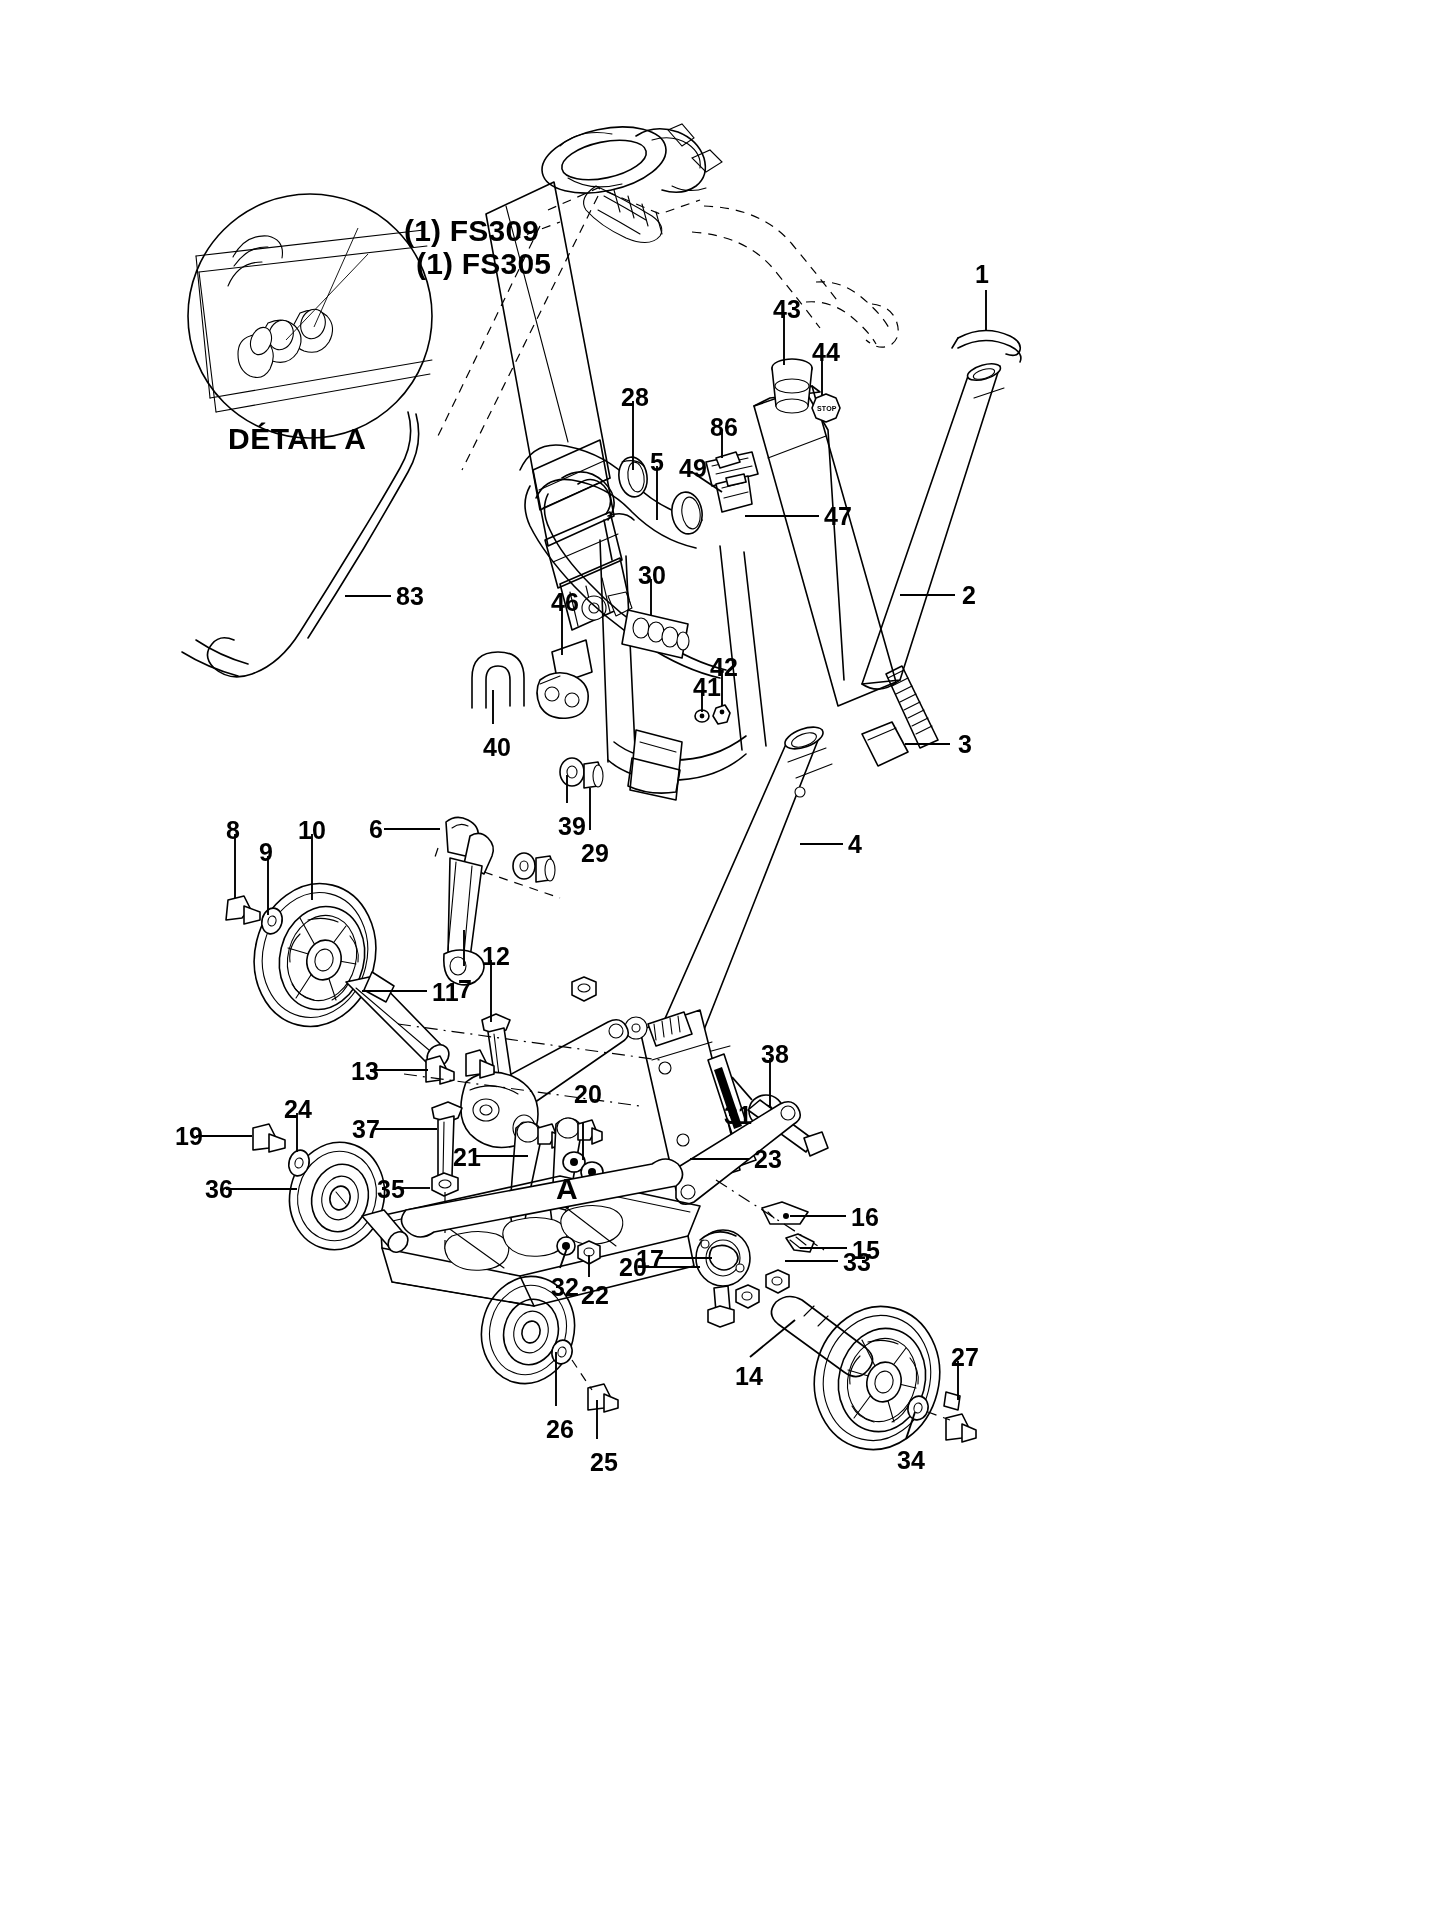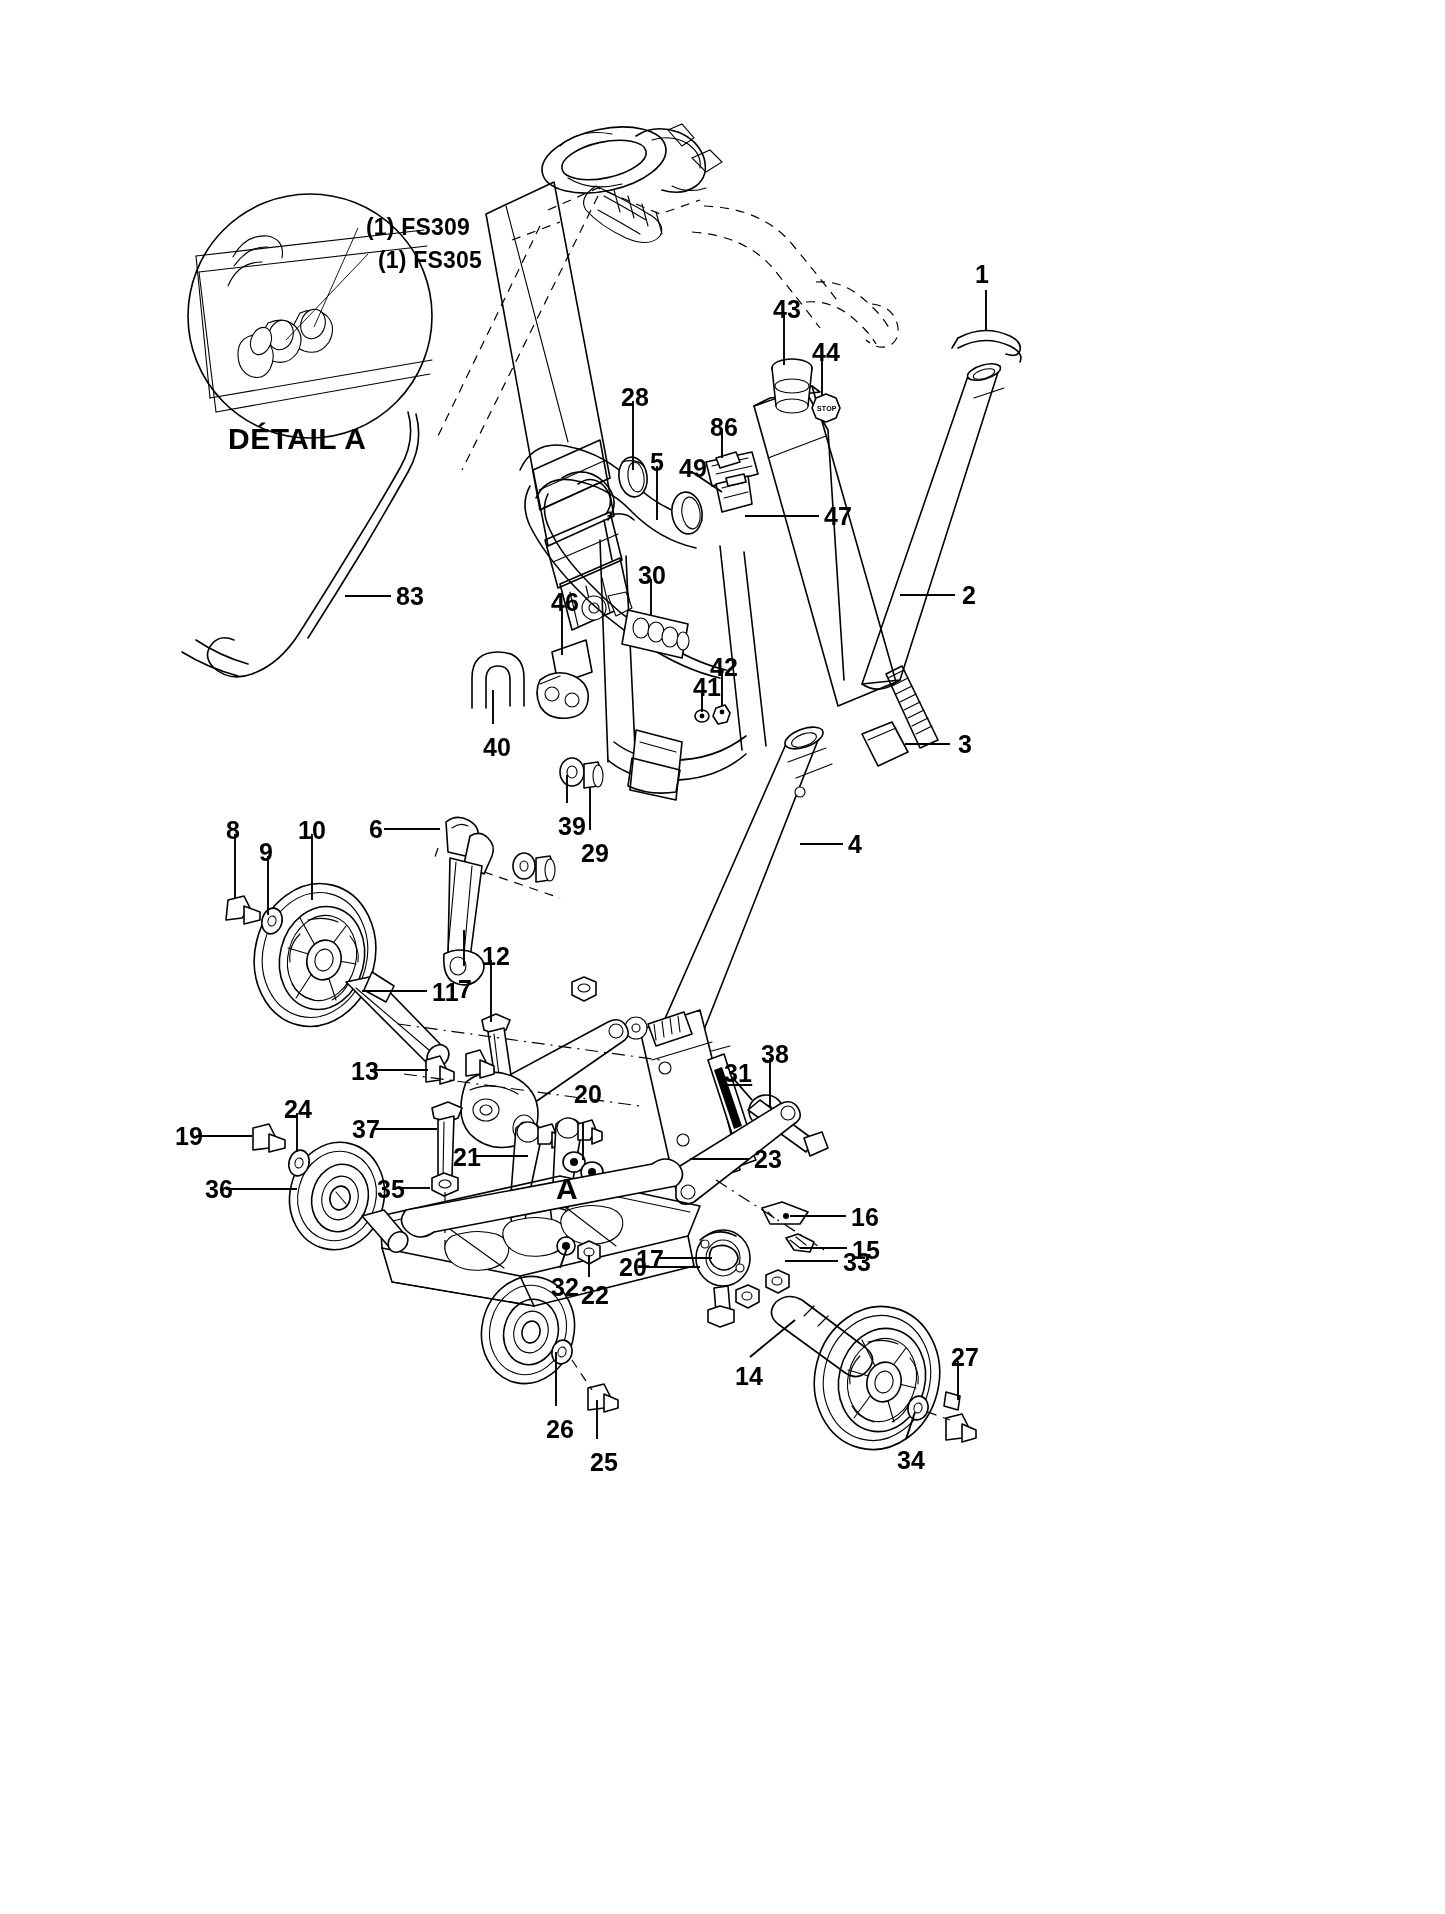"(1) FS309" .lbl.fs { font-size: 23px -> 30px; margin-left: none -> 38px }
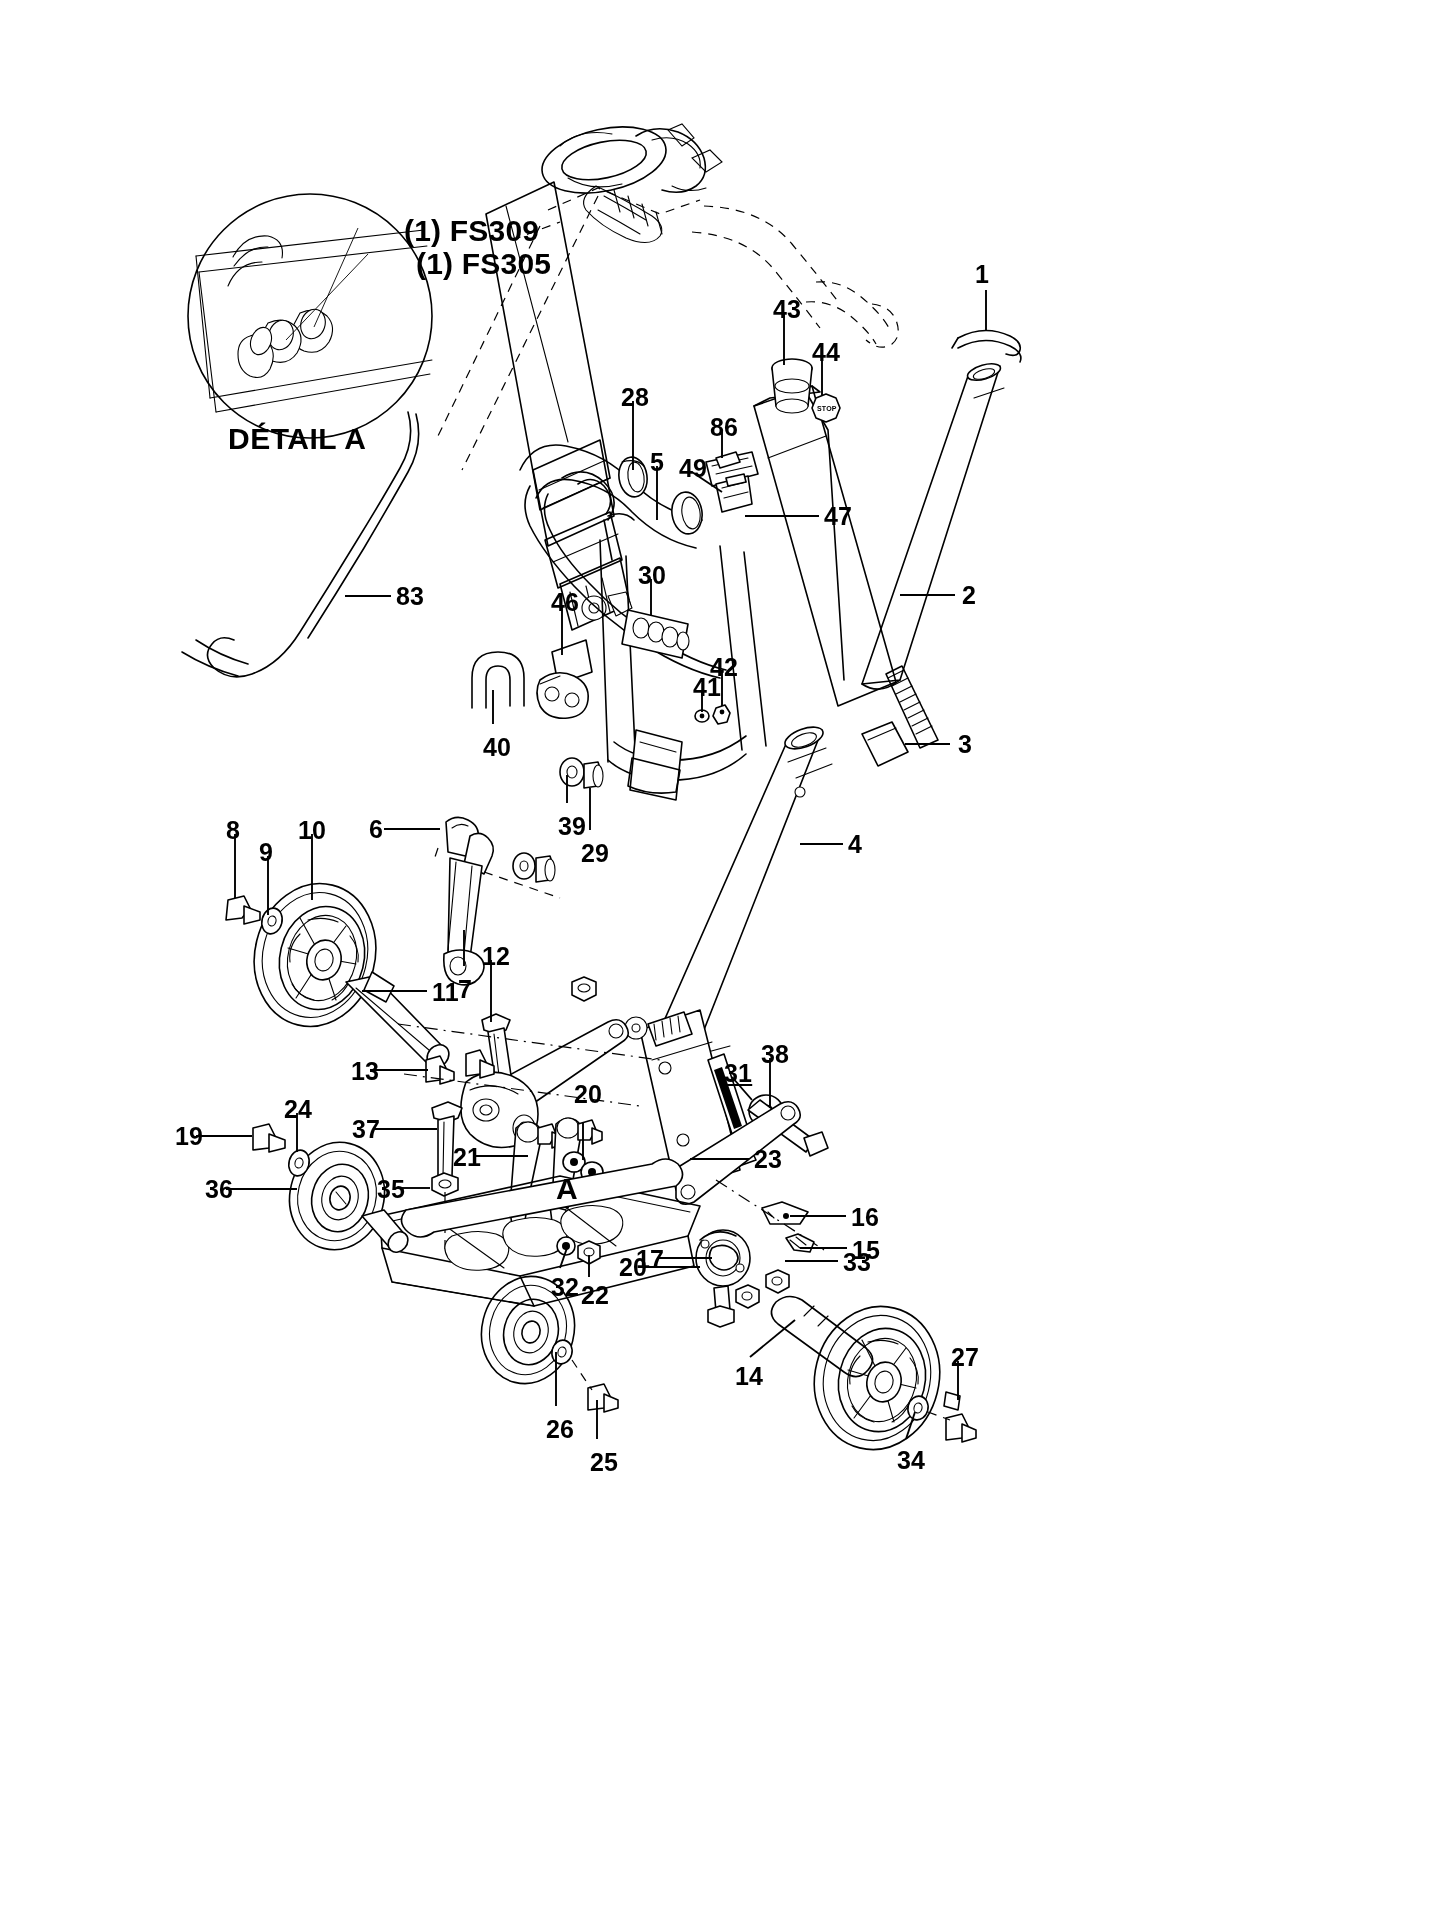"31" div.lbl { text-decoration: underline -> none; top: 1061px -> 1103px }
